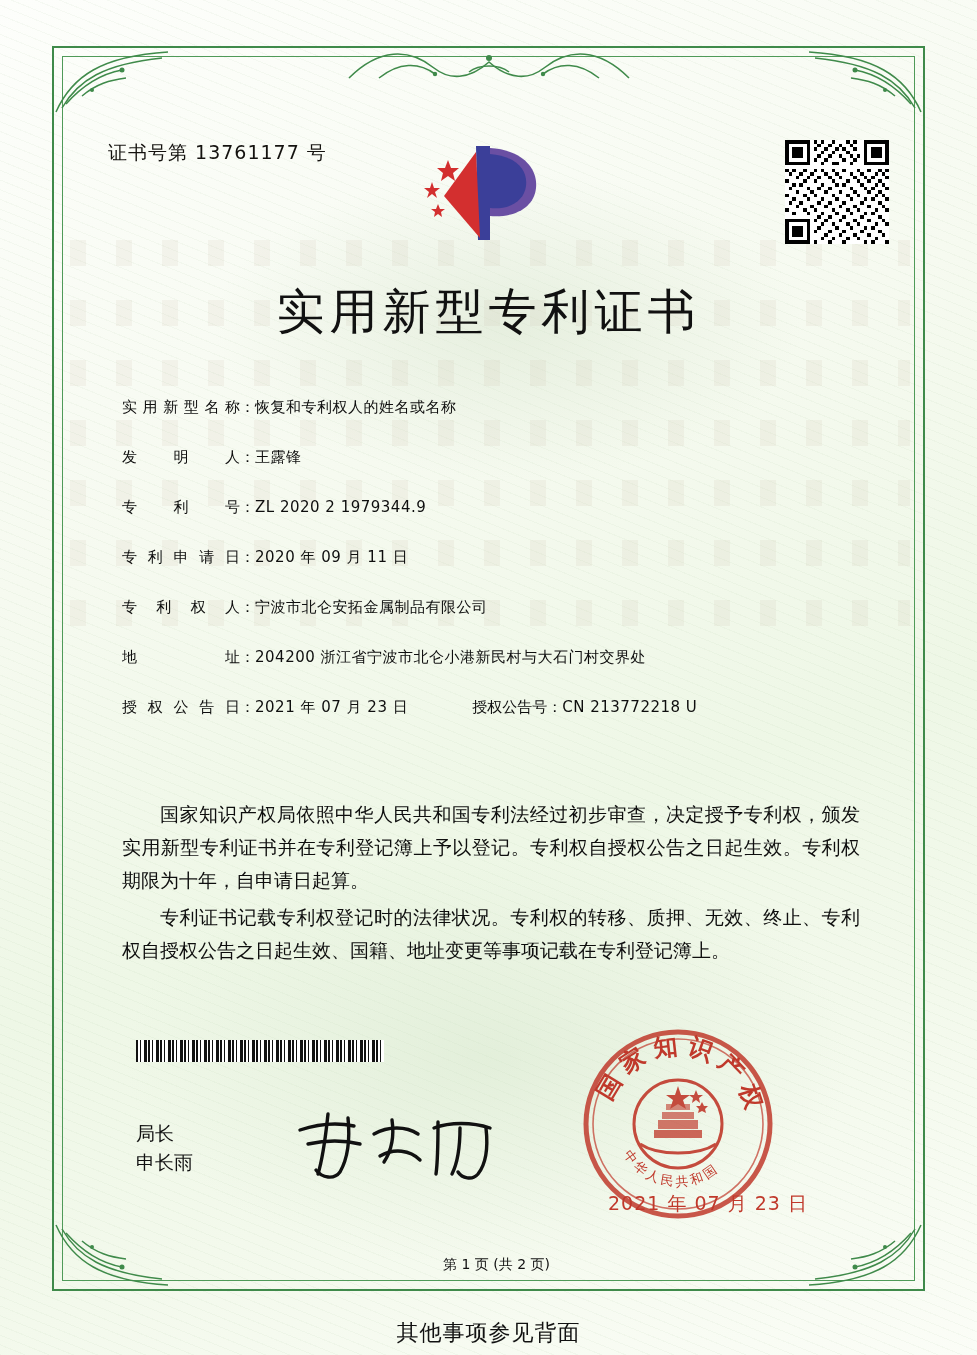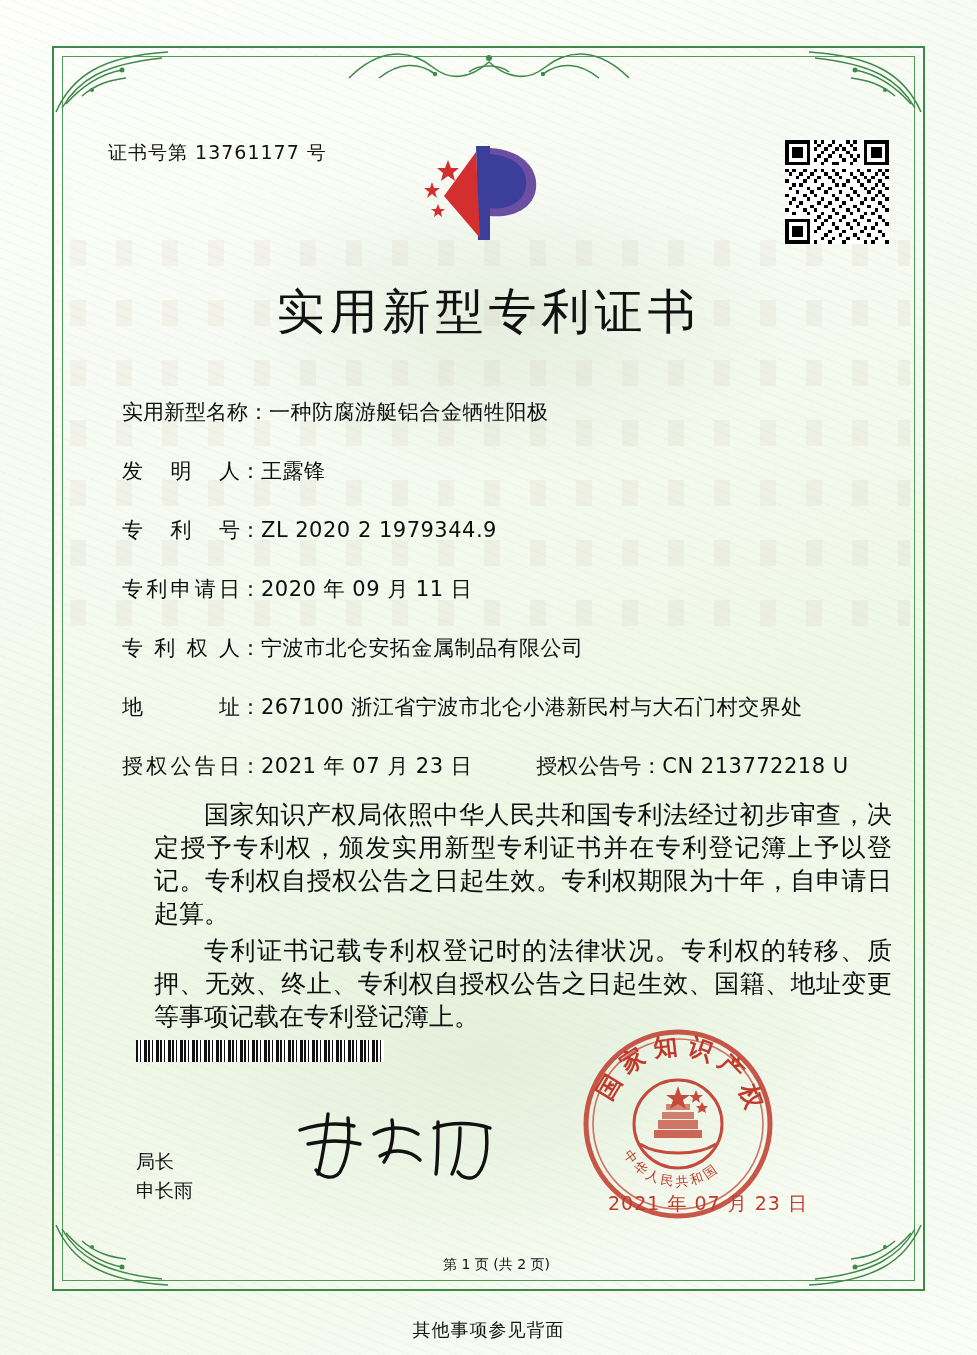"实用新型名称" .fields { font-size: 21px -> 15px }
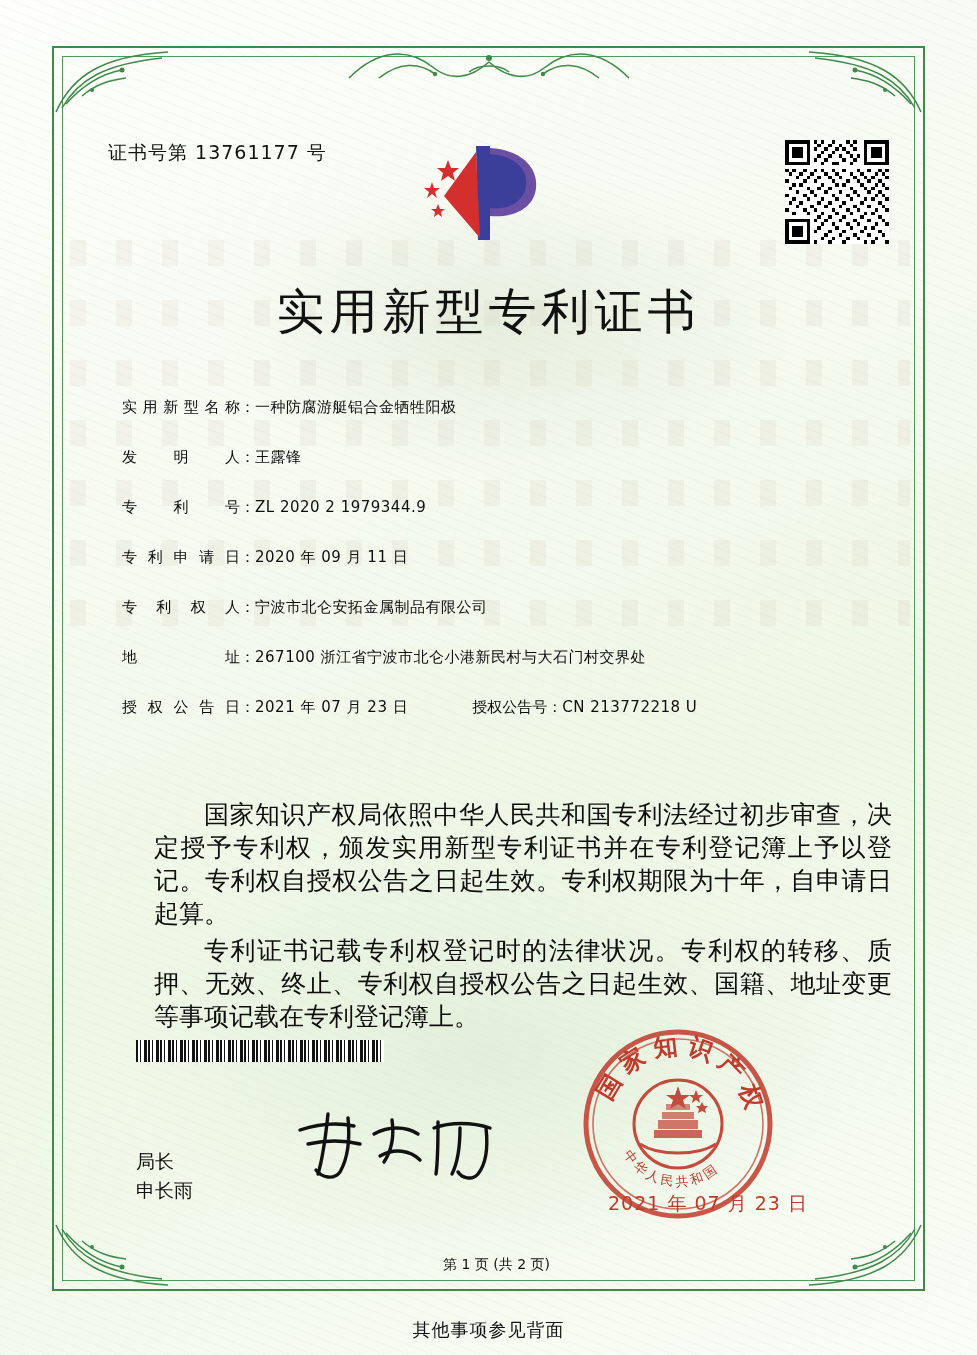"一种防腐游艇铝合金牺牲阳极" span.field-value { text: 一种防腐游艇铝合金牺牲阳极 -> 恢复和专利权人的姓名或名称 }
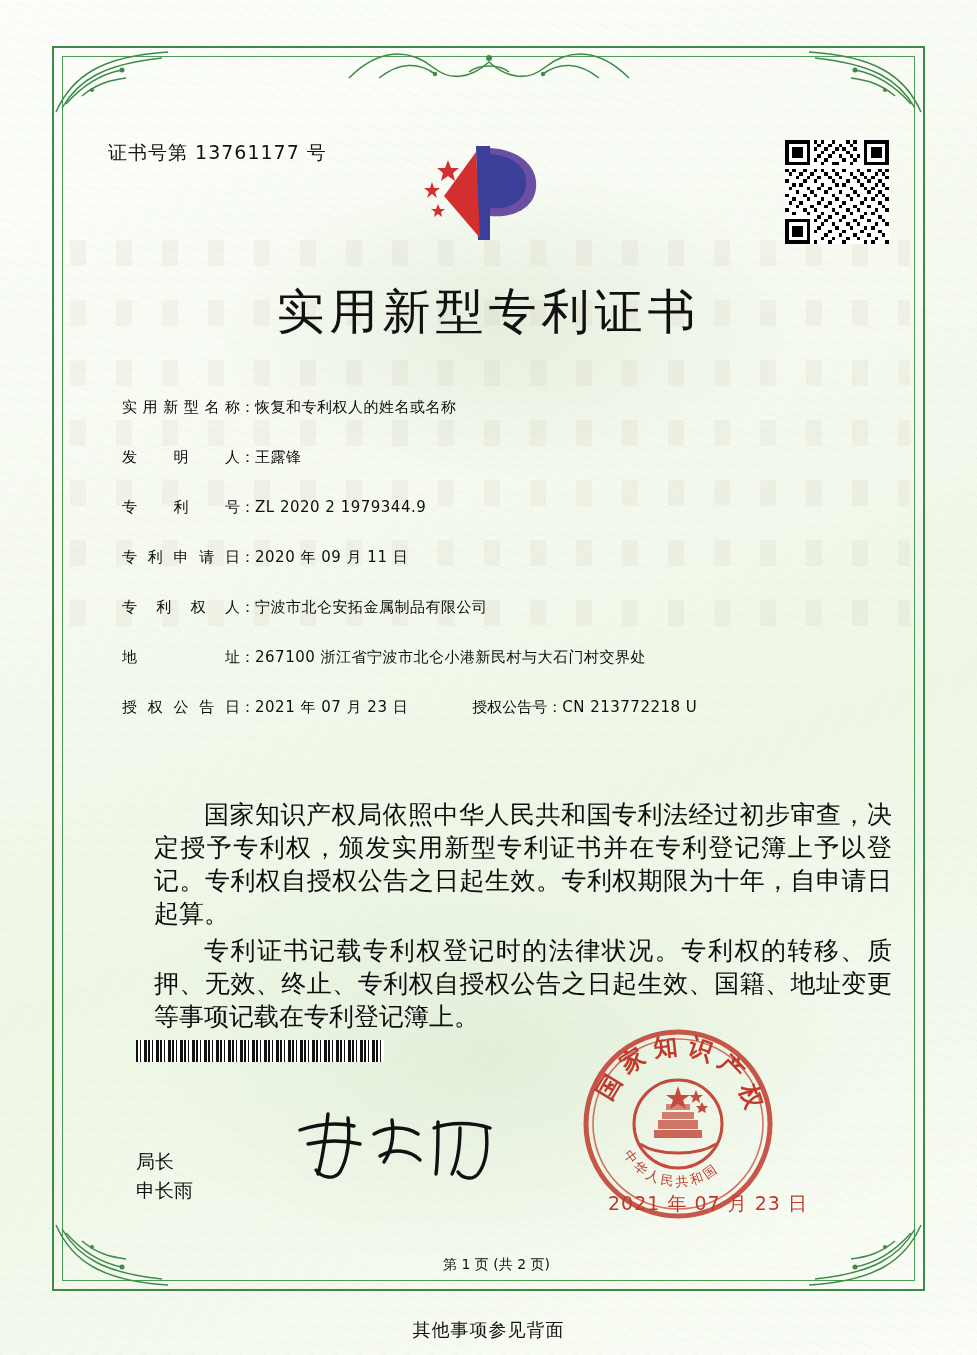"267100 浙江省宁波市北仑小港新民村与大石门村交界处" span.field-value { text: 267100 -> 204200 }
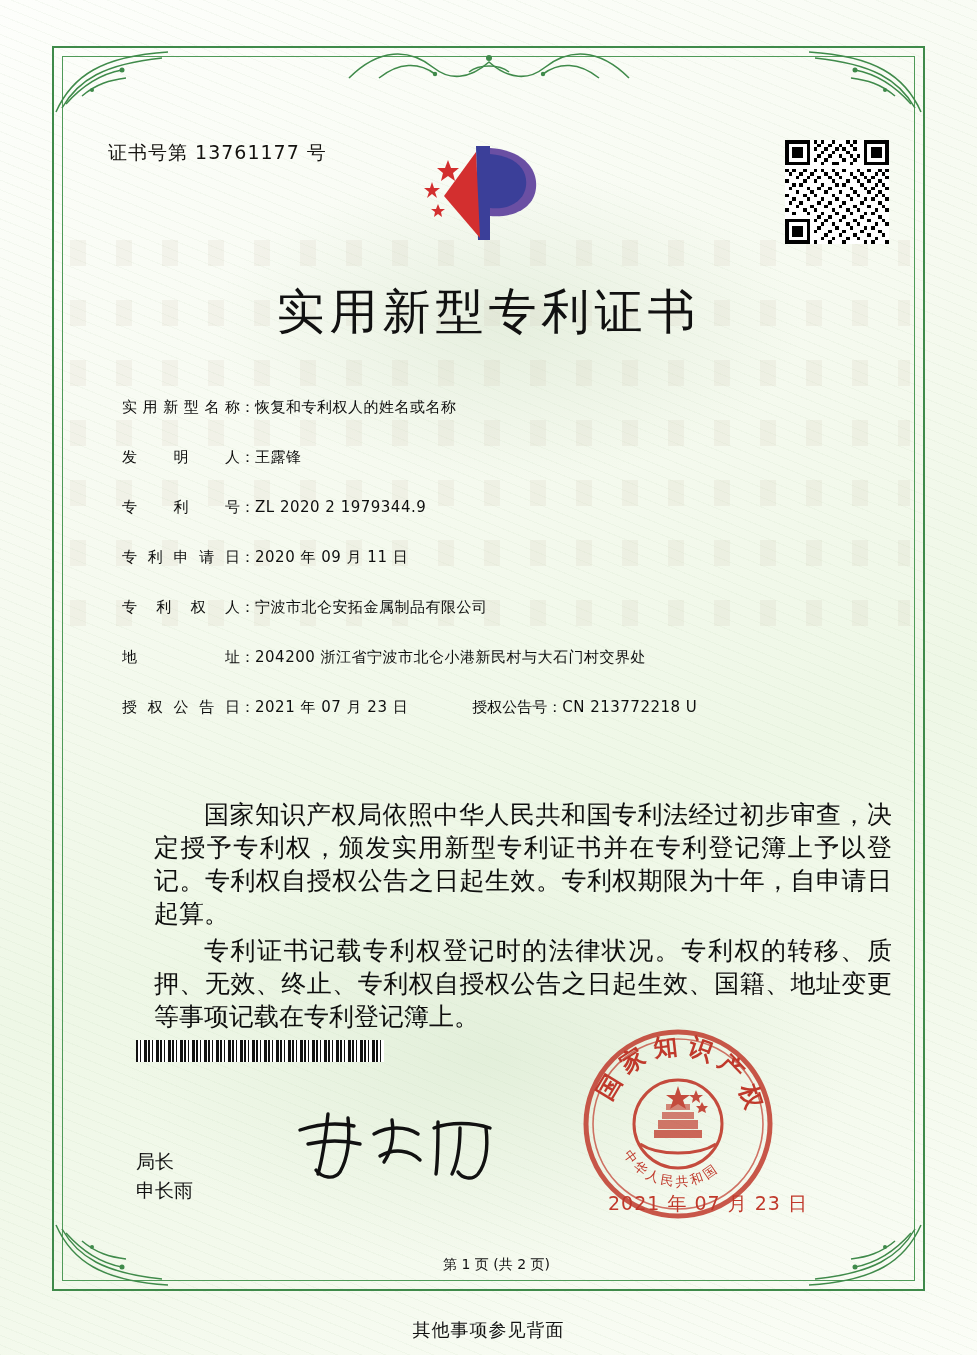"国家知识产权局依照中华人民共和国专利法经过初步审查，决定授予专利权，颁发实用新型" .paras { font-size: 25px -> 19px; margin-left: 32px -> none }
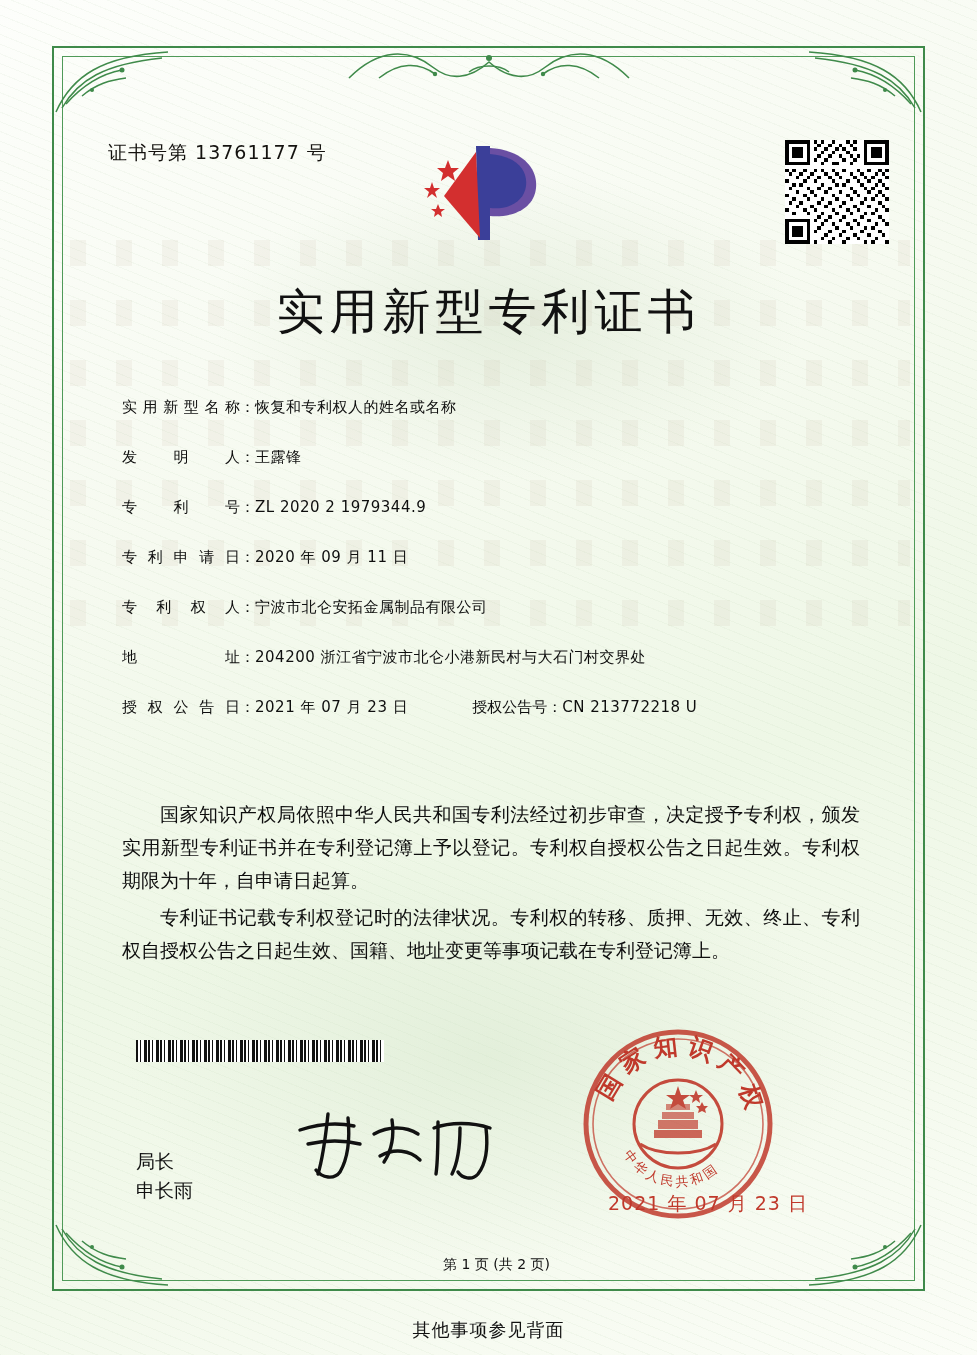"局长" .sig-label { margin-top: 28px -> none }
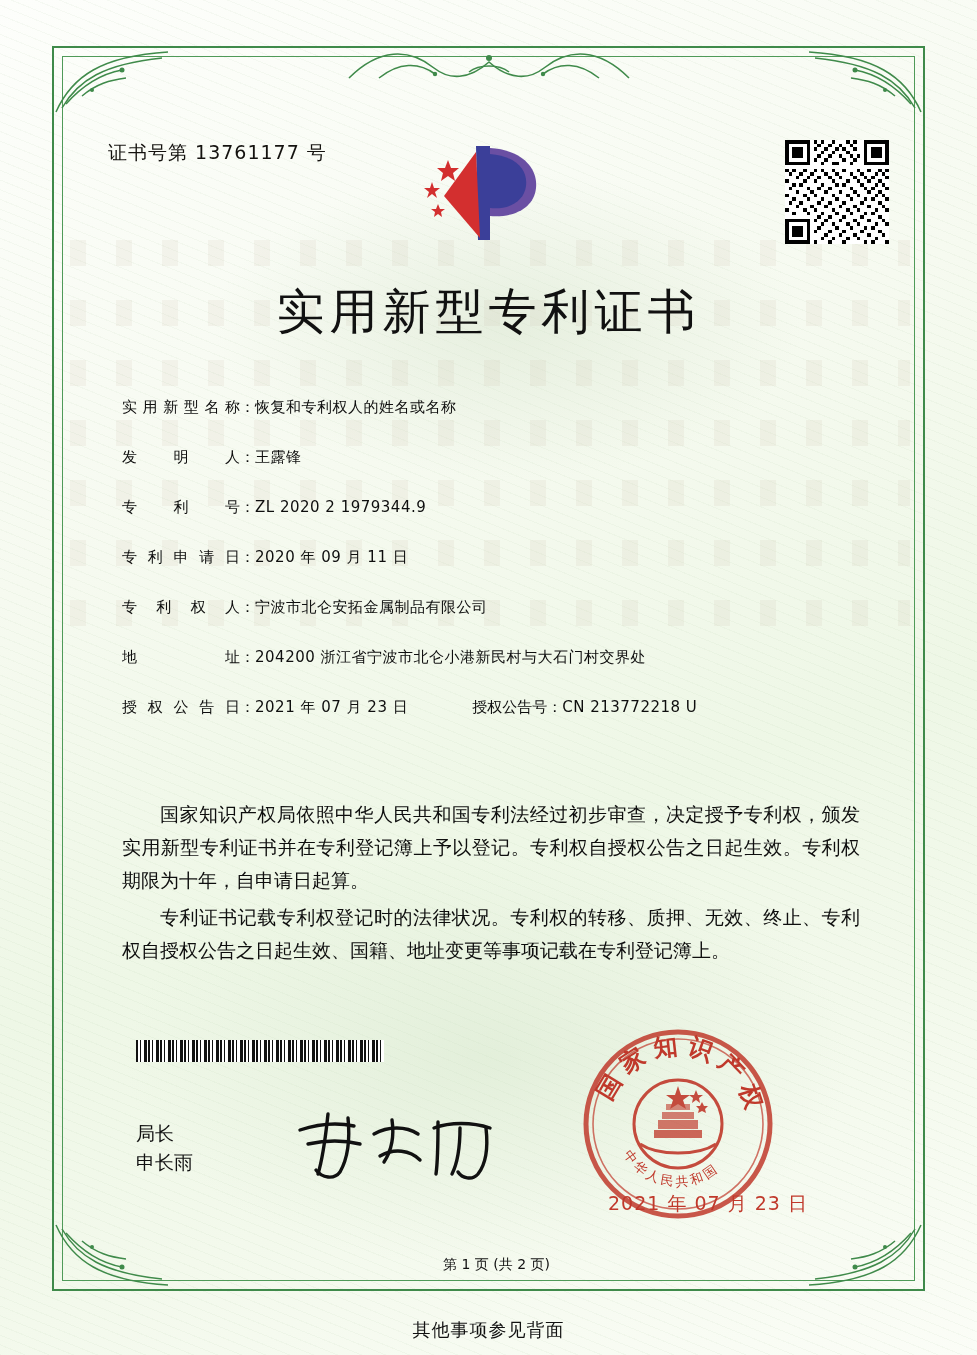"其他事项参见背面" .footer-note { font-size: 18px -> 22px }
